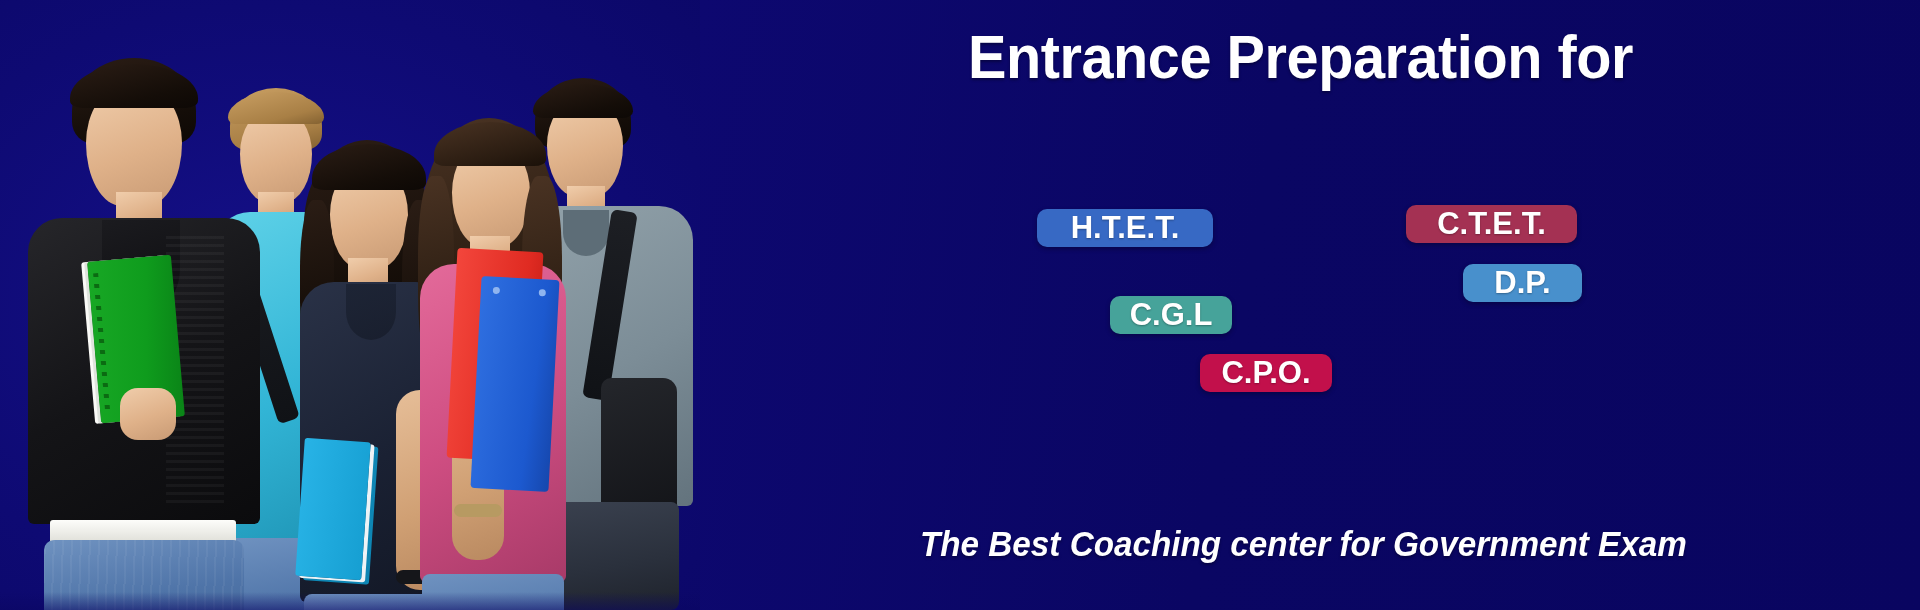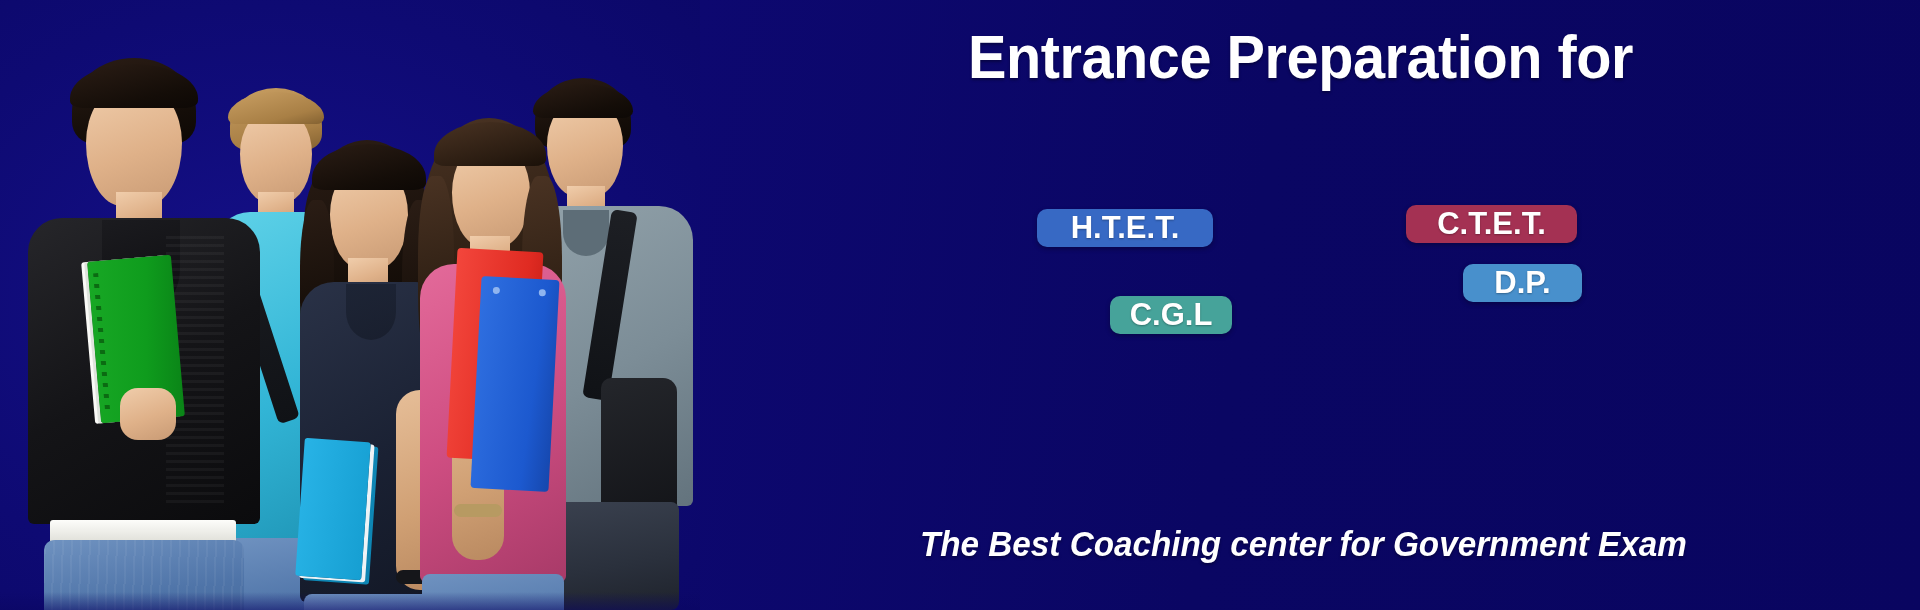"C.P.O." div.badge { html: none -> <div>C.P.O.</div> }
